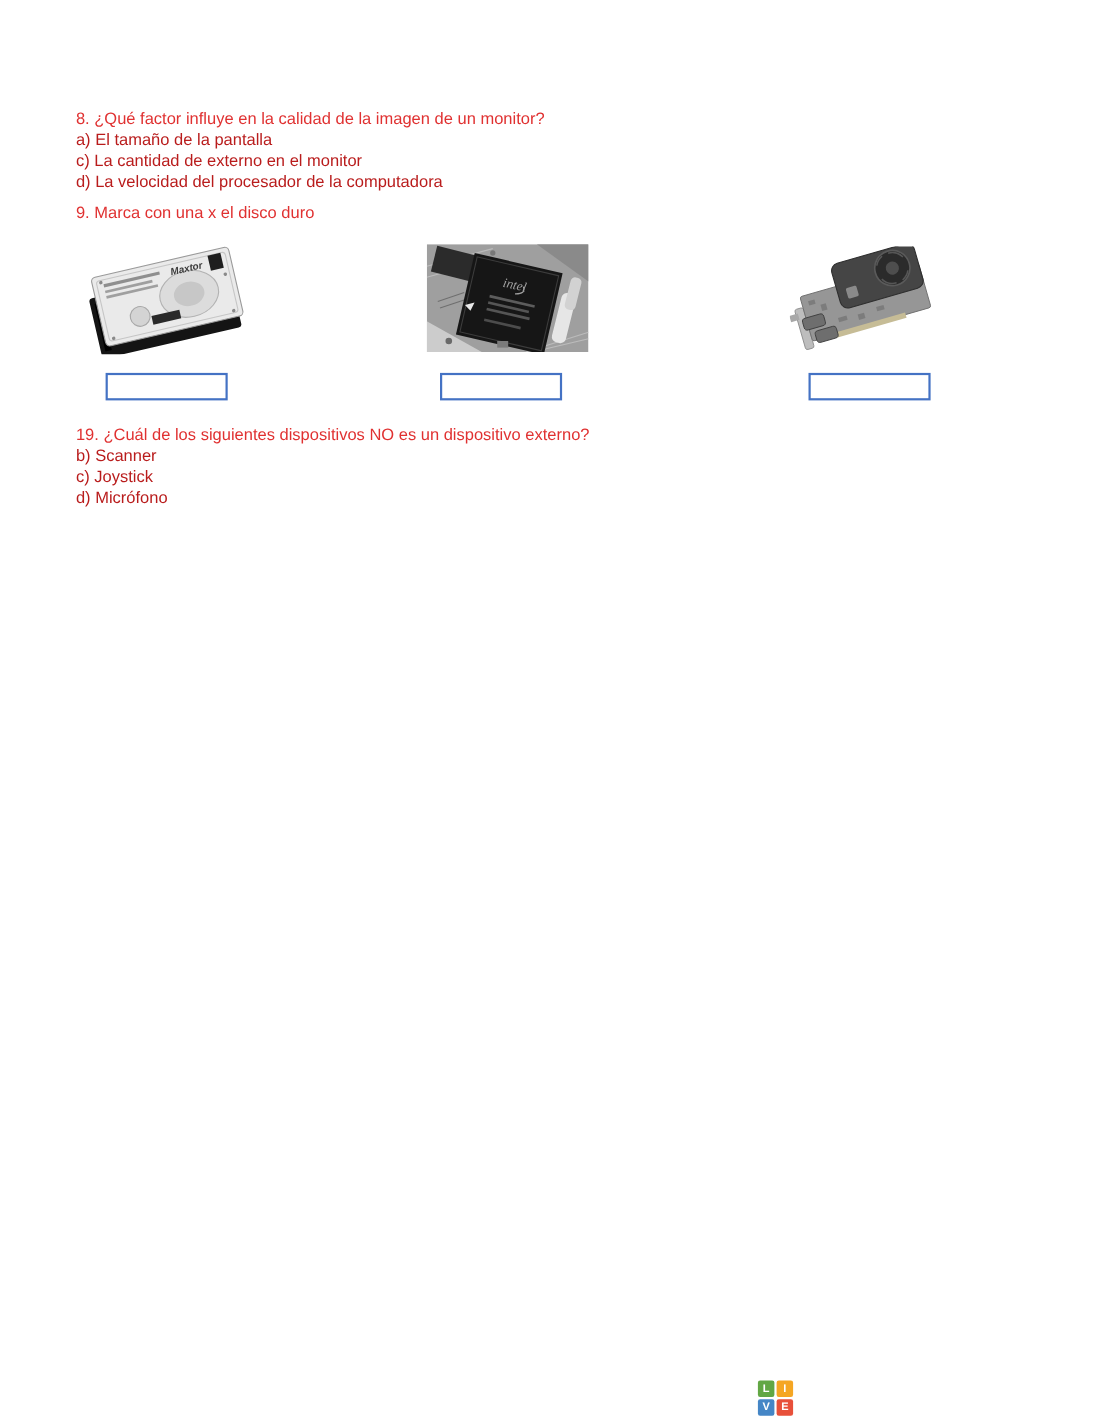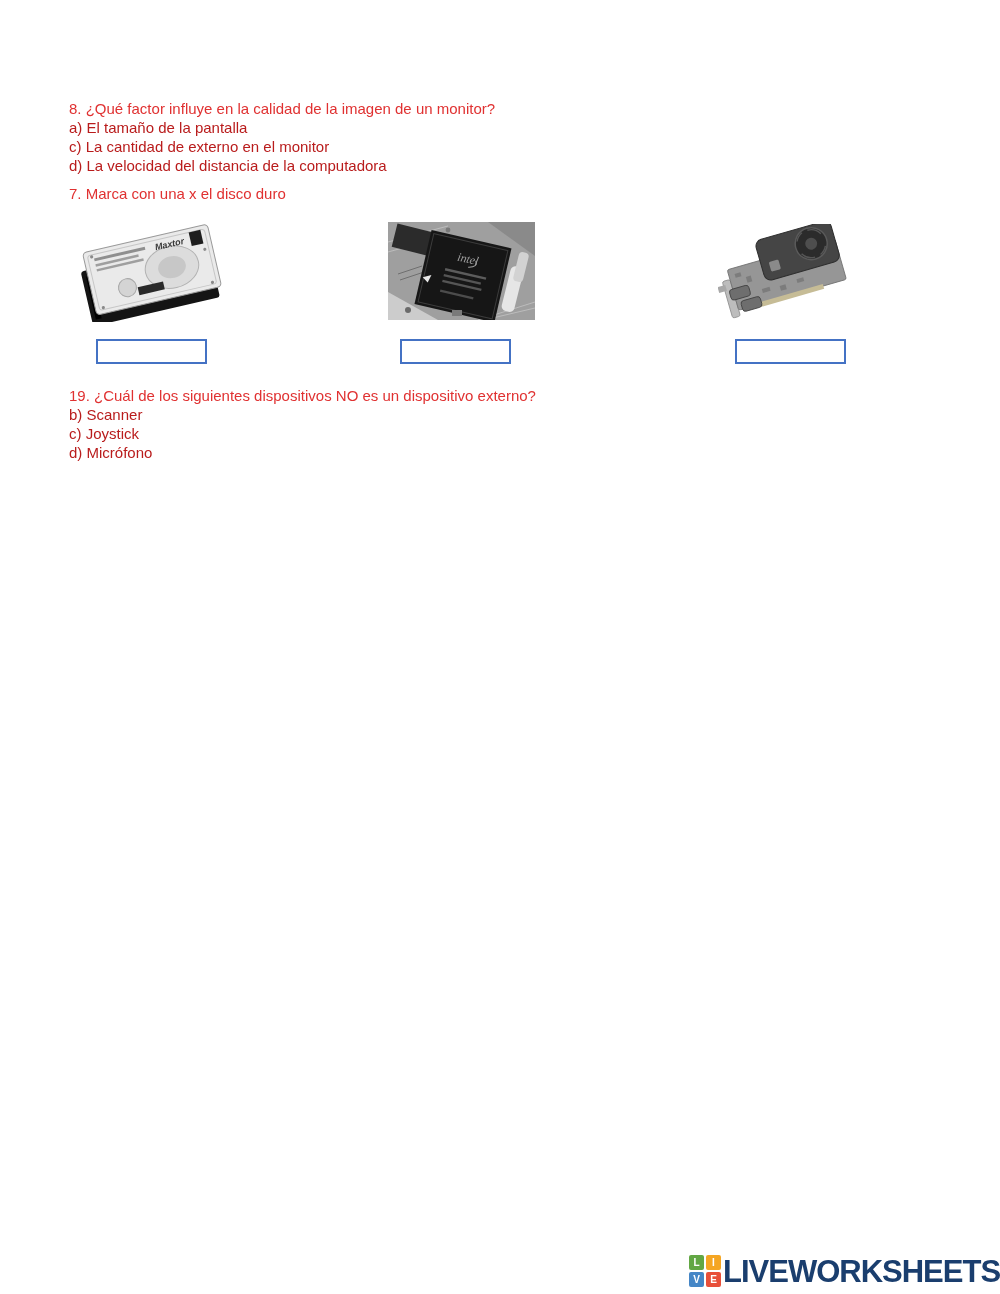"d) La velocidad del distancia" div.q-option { text: distancia -> procesador }
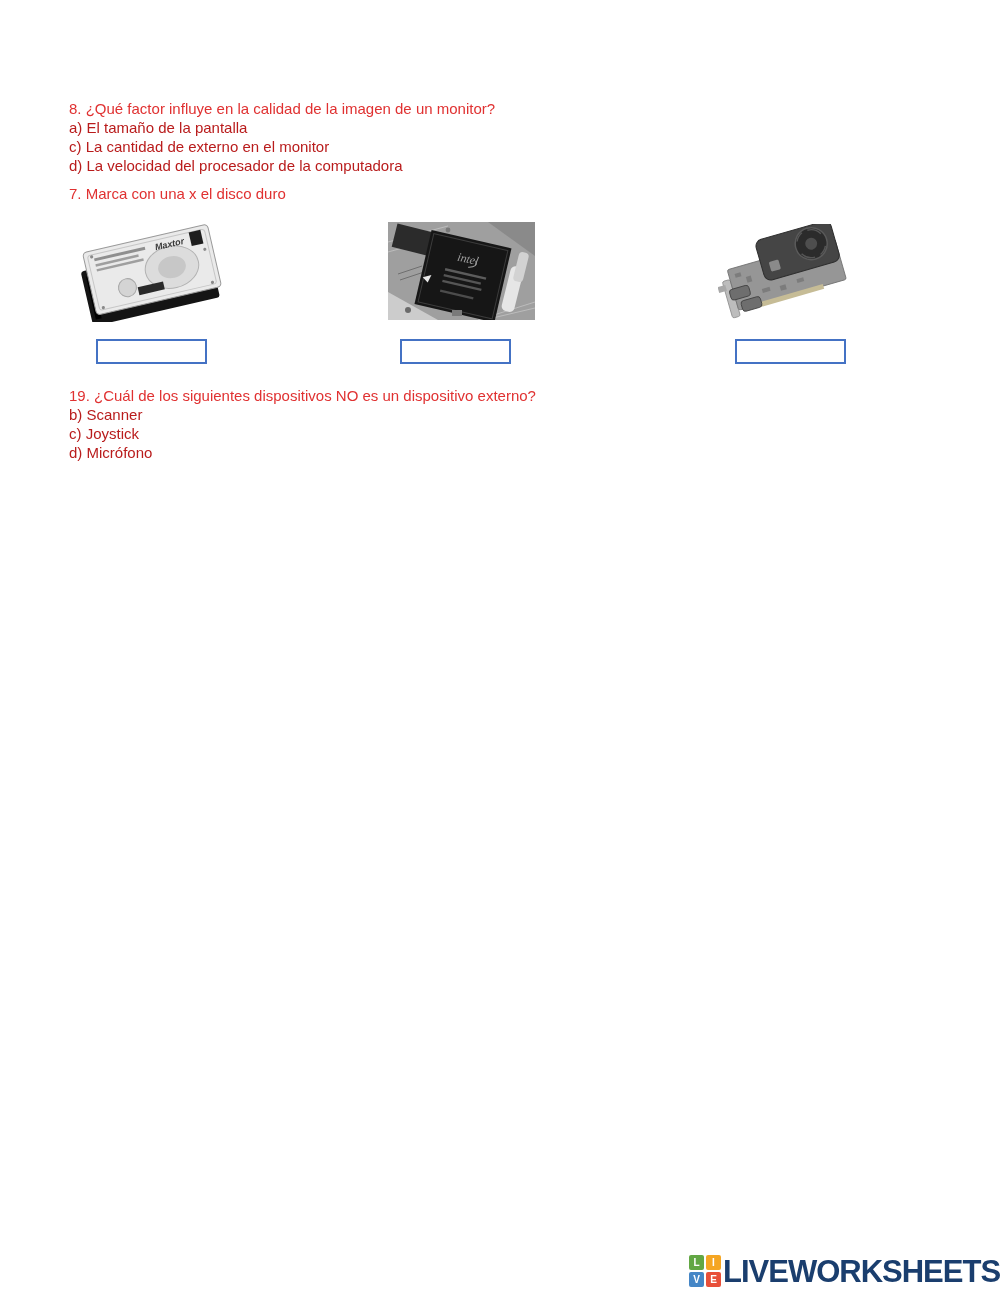"7. Marca con una x" div.q-title { text: 7 -> 9 }
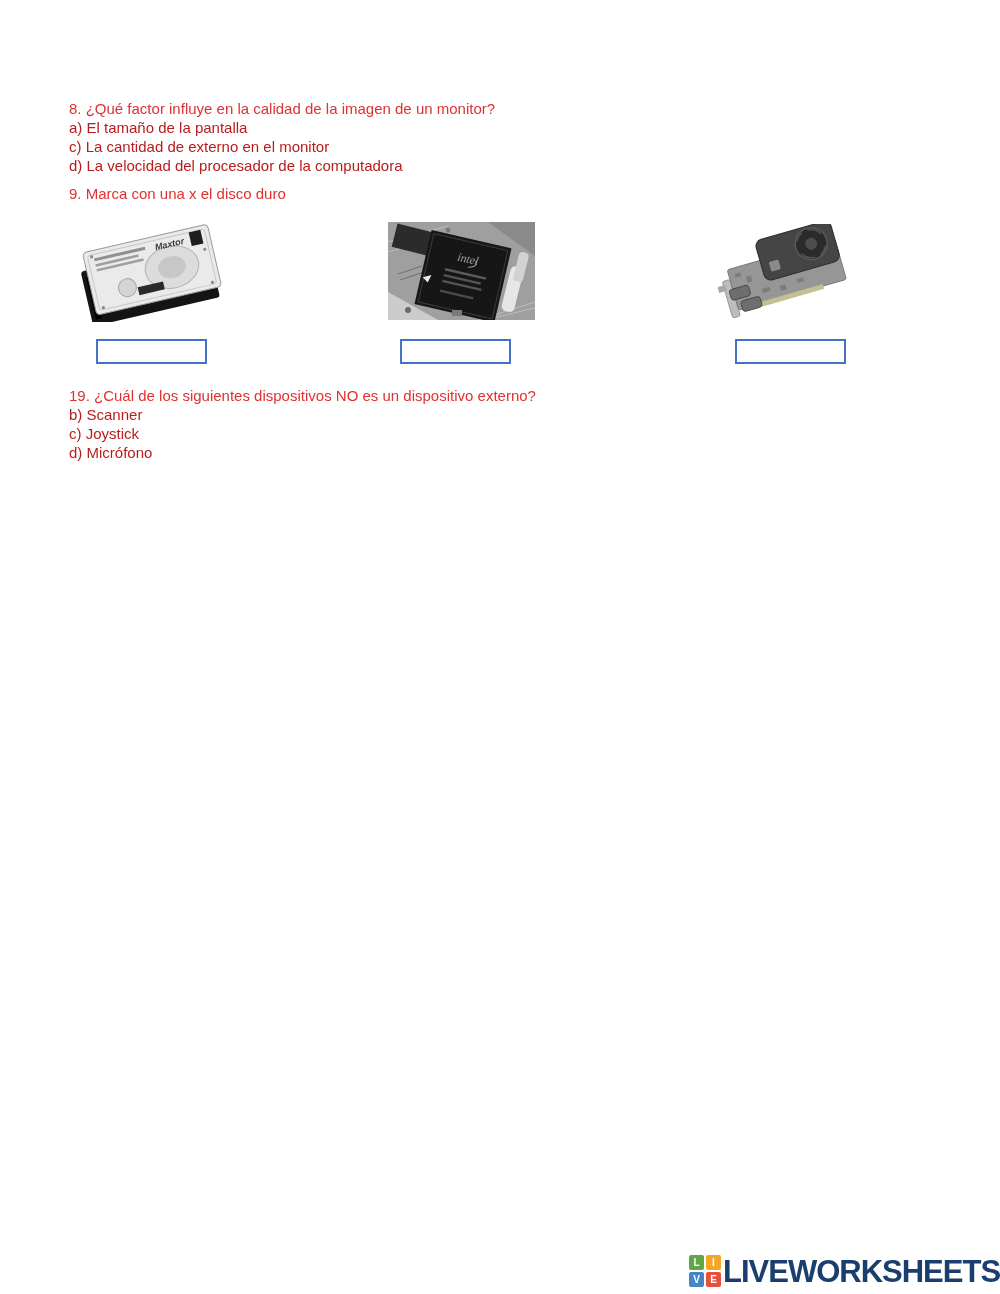"LIVEWORKSHEETS" span { html: <span>LIVEWORKSHEETS</span> -> none }
